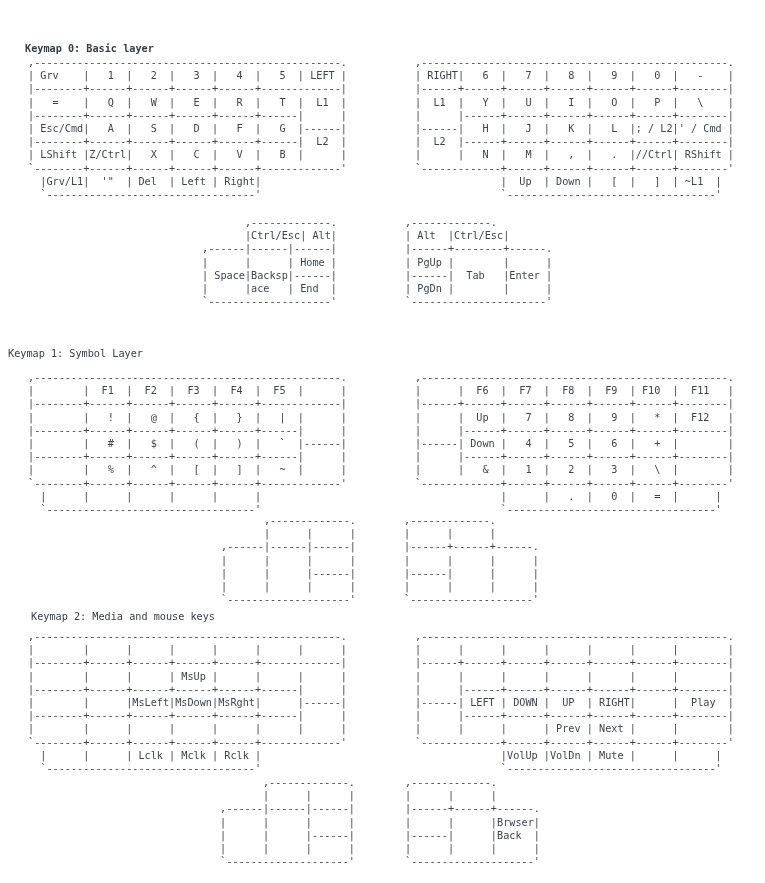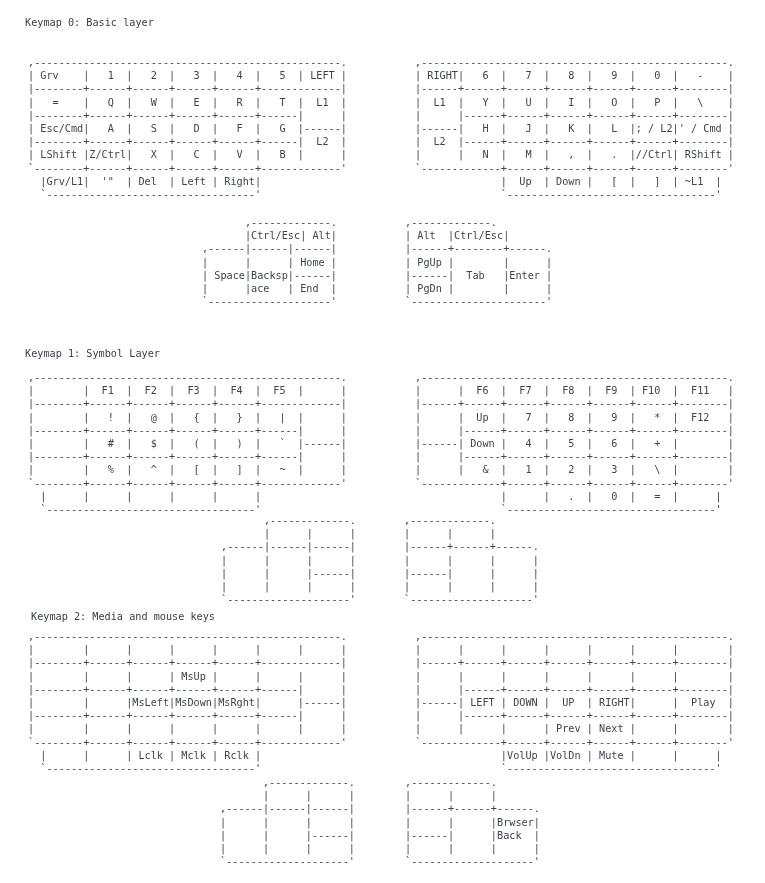"Keymap 0: Basic layer" .t0 { font-weight: none -> bold; top: 16px -> 42px }
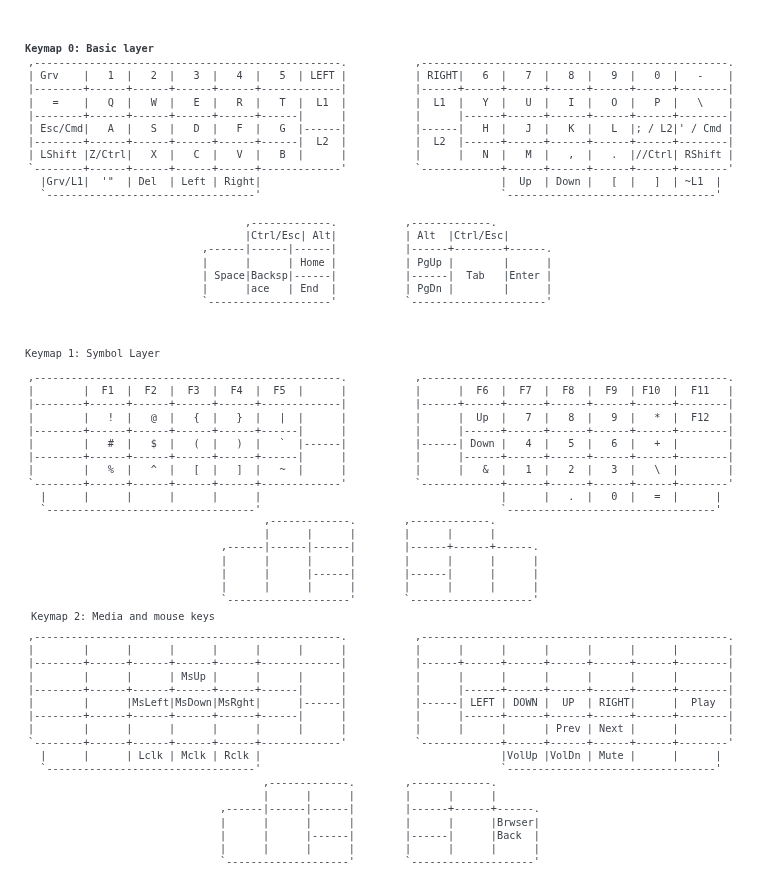"Keymap 1: Symbol Layer" .t1 { left: 25px -> 8px }
